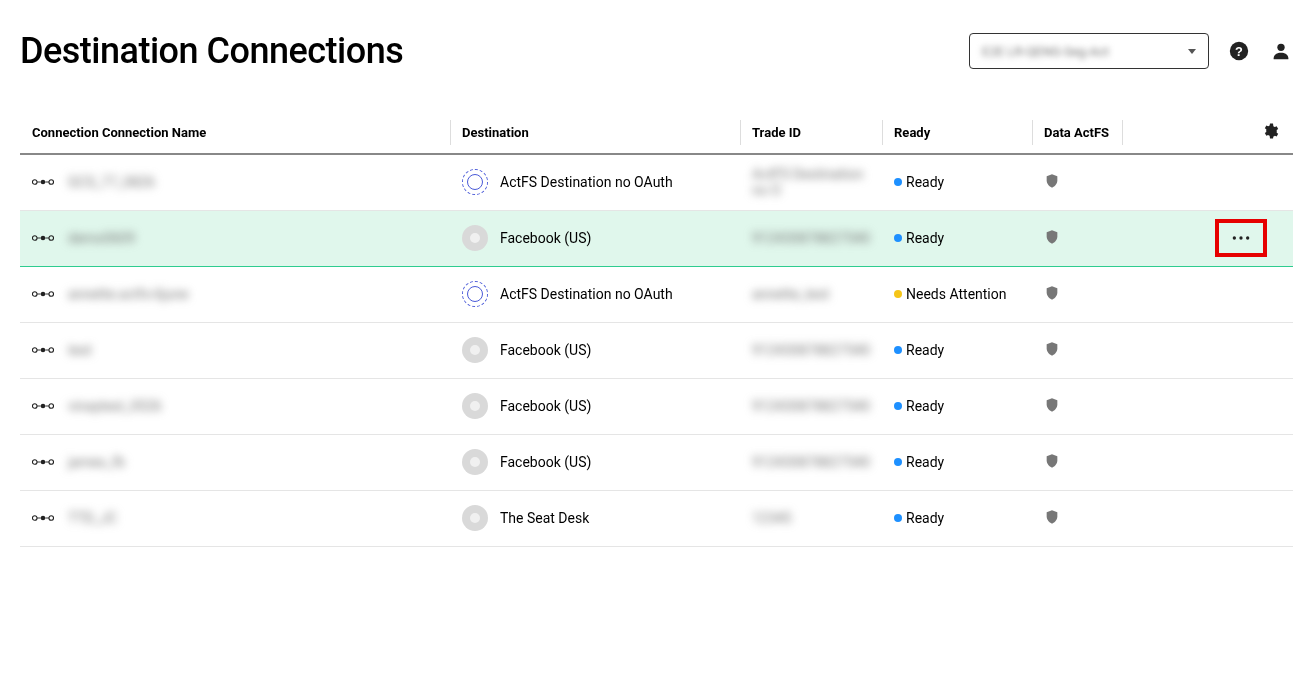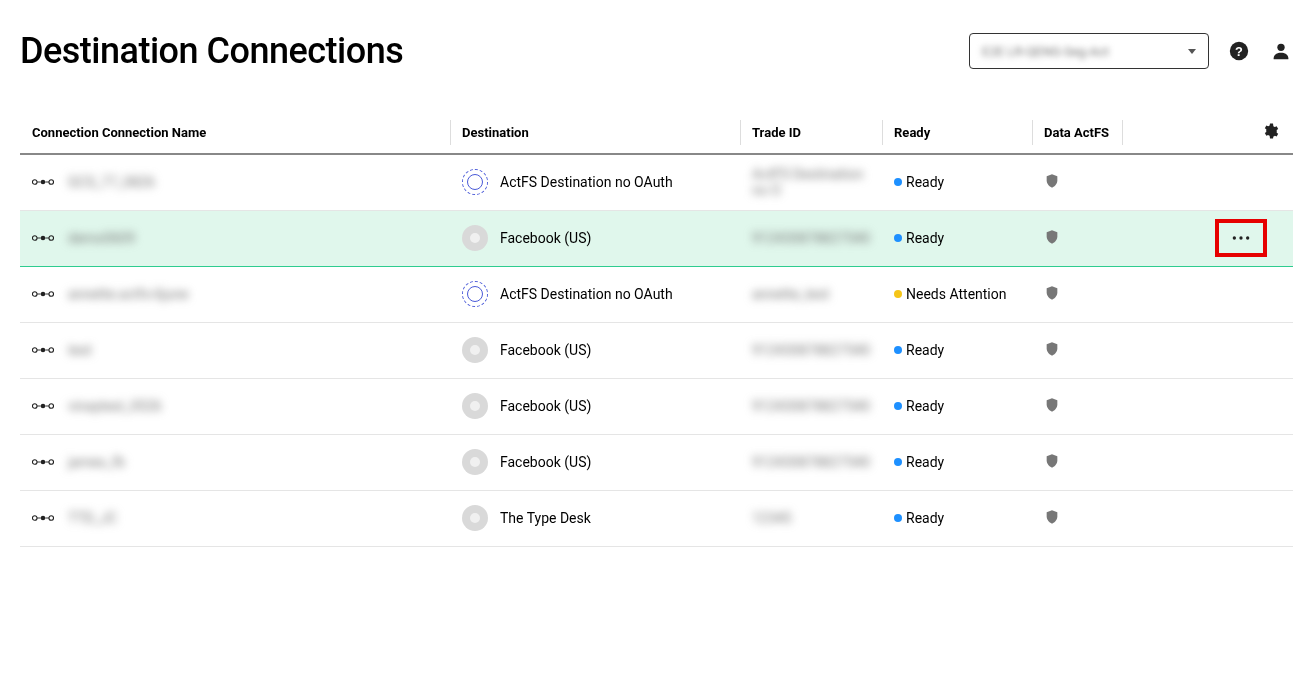"The Type Desk" span { text: Type -> Seat }
